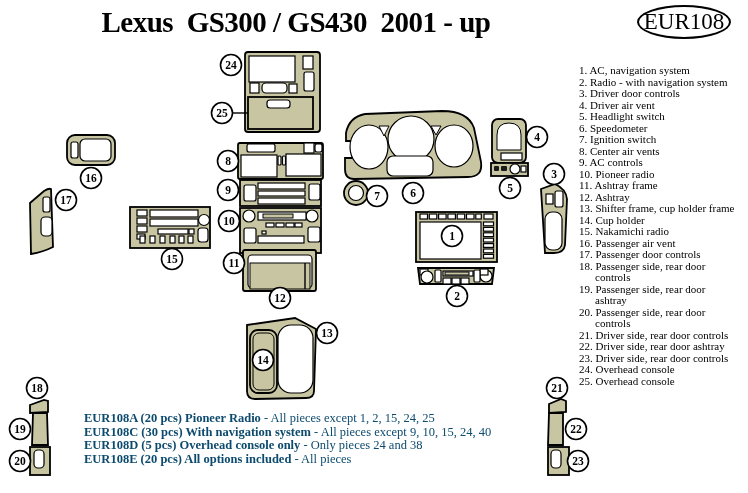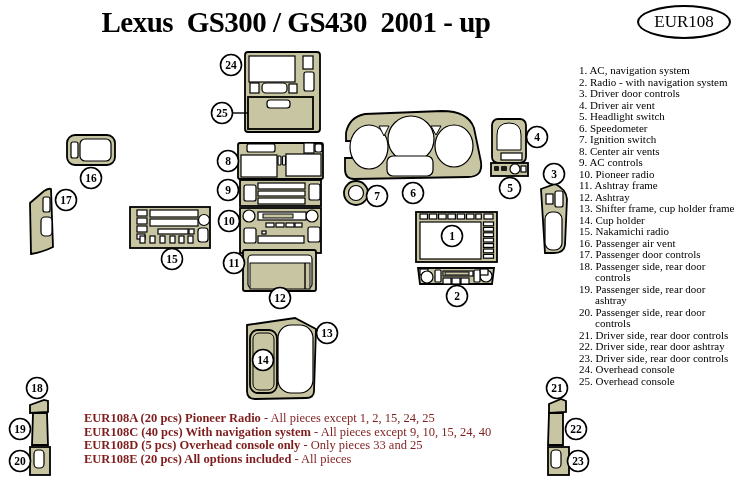"EUR108" .badge { font-size: 17px -> 23px }
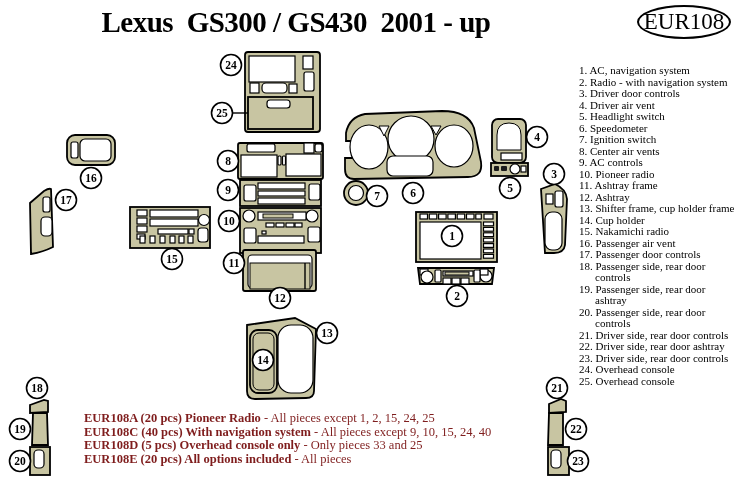"EUR108A (20 pcs) Pioneer Radio" .products { color: #7f1d1d -> #0c4a6e }
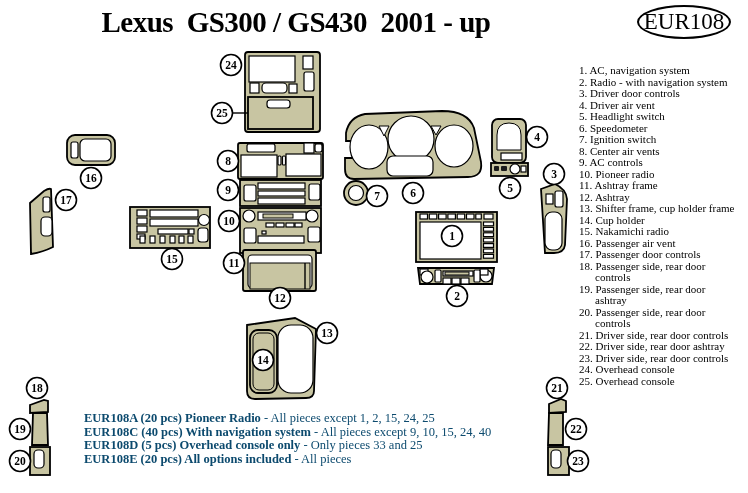"EUR108C (40 pcs) With navigation" b { text: 40 -> 30 }
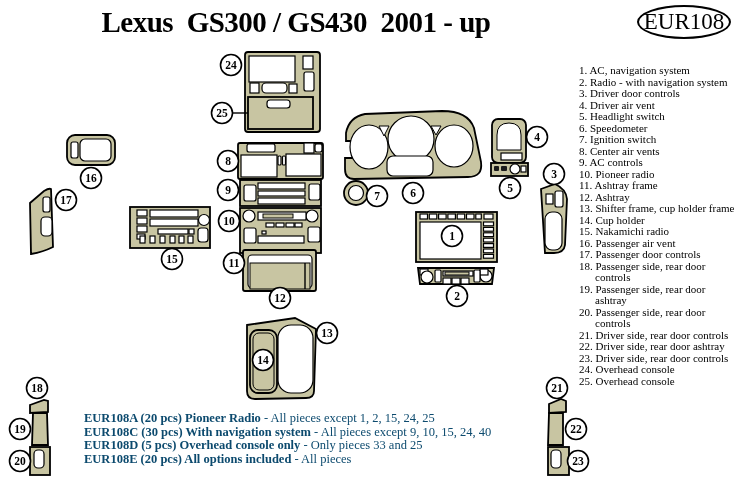"- Only pieces 33 and" span { text: 33 and 25 -> 24 and 38 }
